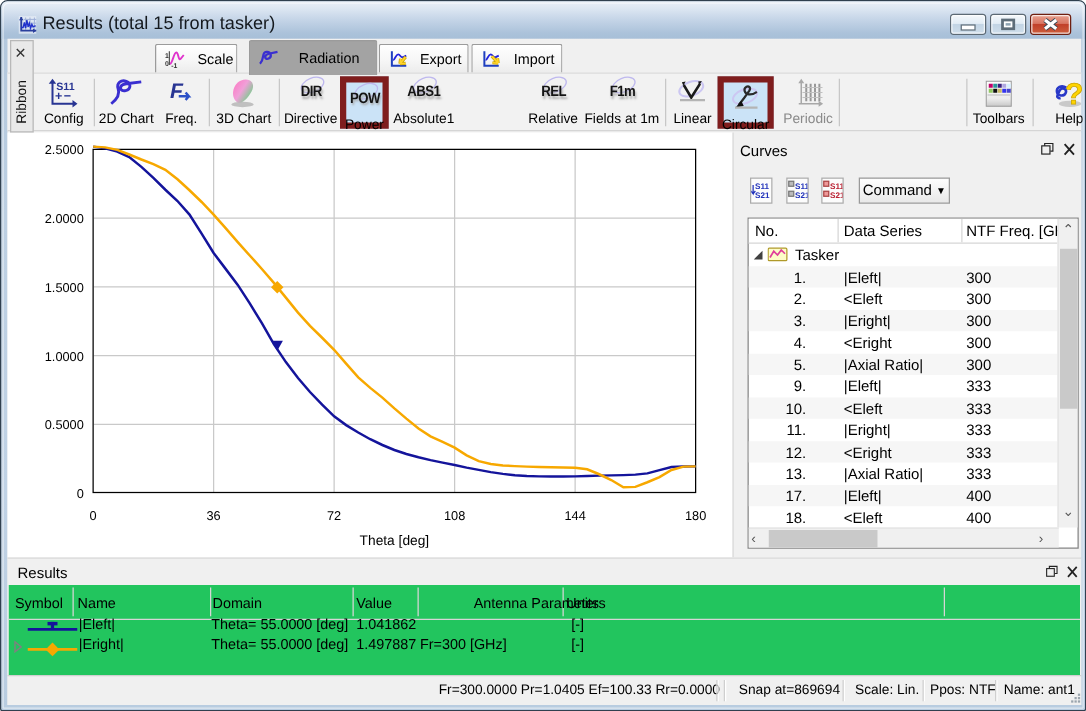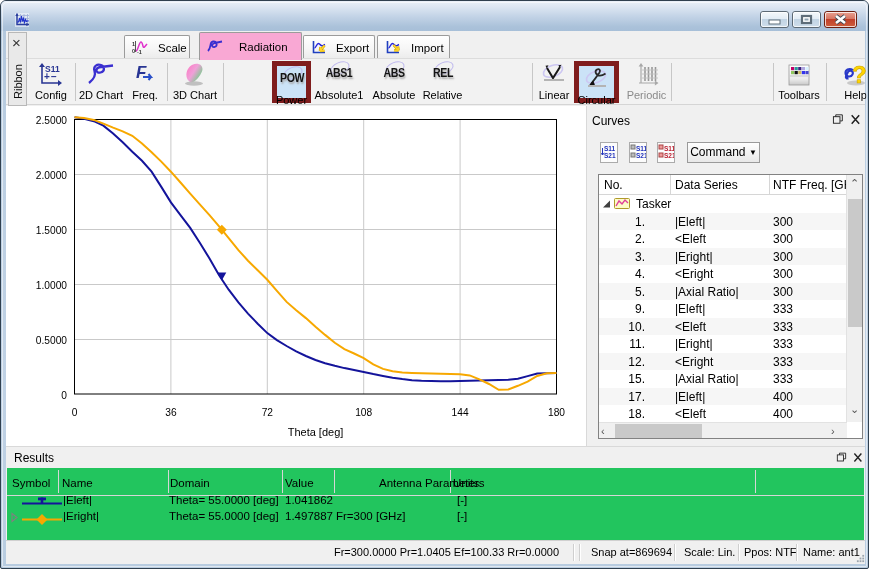"Results (total 15 from tasker)" div { html: none -> <div>Results (total 15 from tasker)</div> }
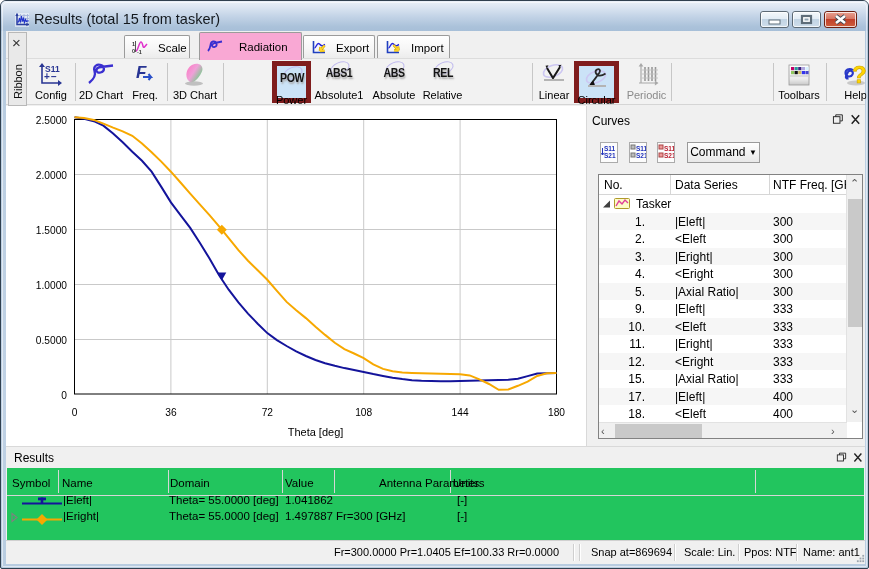"Radiation" .tab.sel { background: #f9a8d4 -> #a3a3a3 }
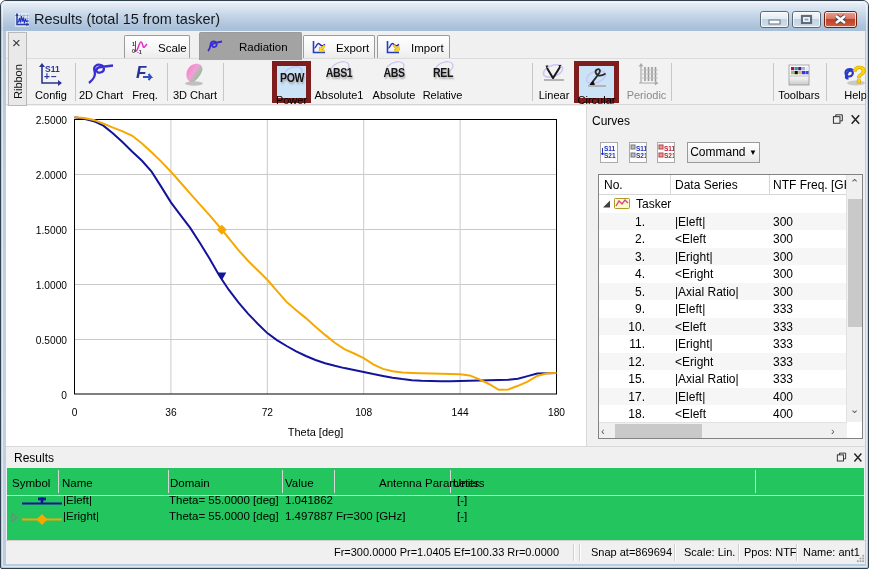"DIR" div.rbtn { html: none -> <div> <div> <div></div> <div>DIR</div> </div> <div>Directive</div> </div> }
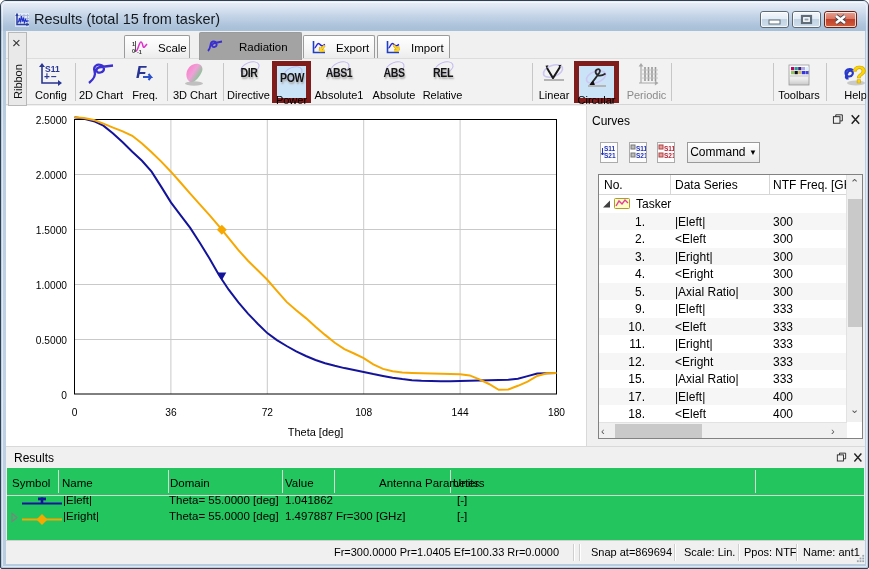"ABS" div.rbtn { html: <div> <div> <div></div> <div>ABS</div> </div> <div>Absolute</div> </div> -> none }
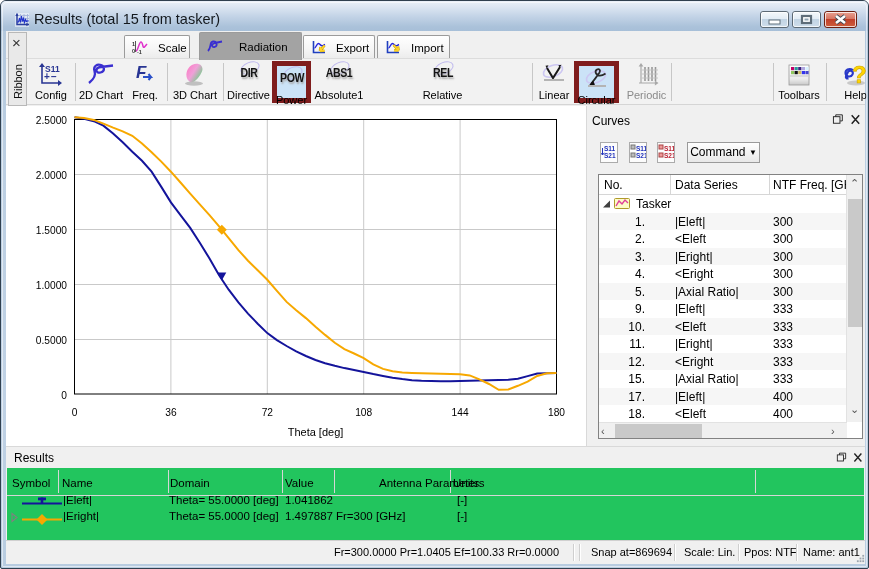"F1m" div.rbtn { html: none -> <div> <div> <div></div> <div>F1m</div> </div> <div>Fields at 1m</div> </div> }
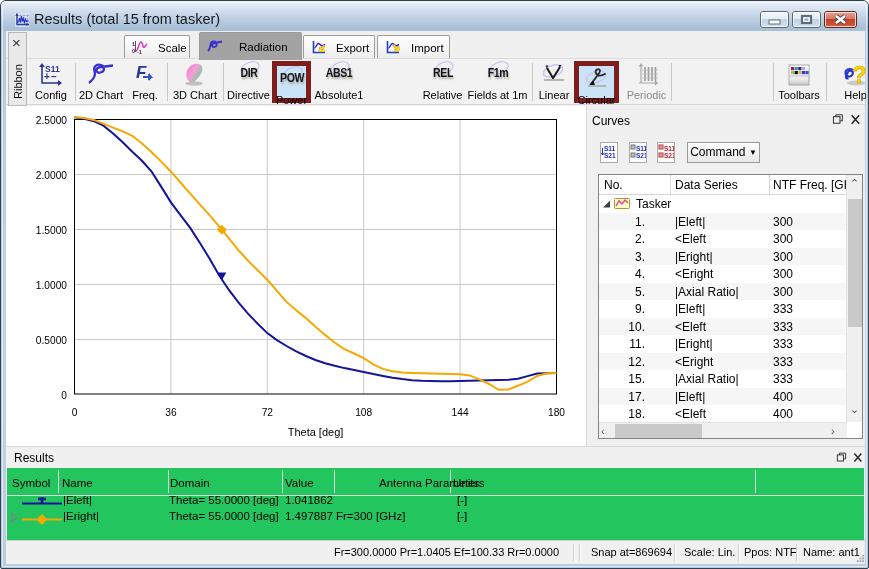"15." span.cno { text: 15 -> 13 }
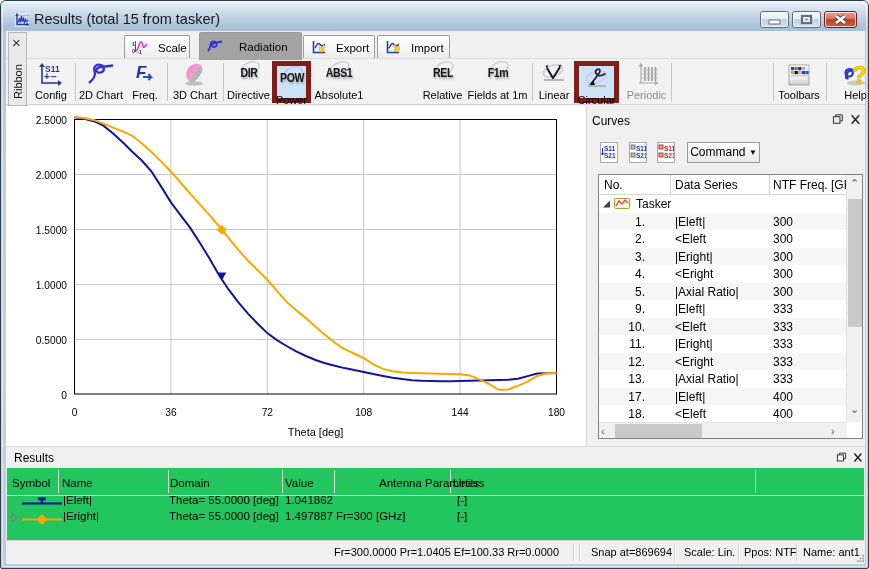"Fr=300.0000 Pr=1.0405 Ef=100.33" div.sitem { right: 306px -> 289px }
